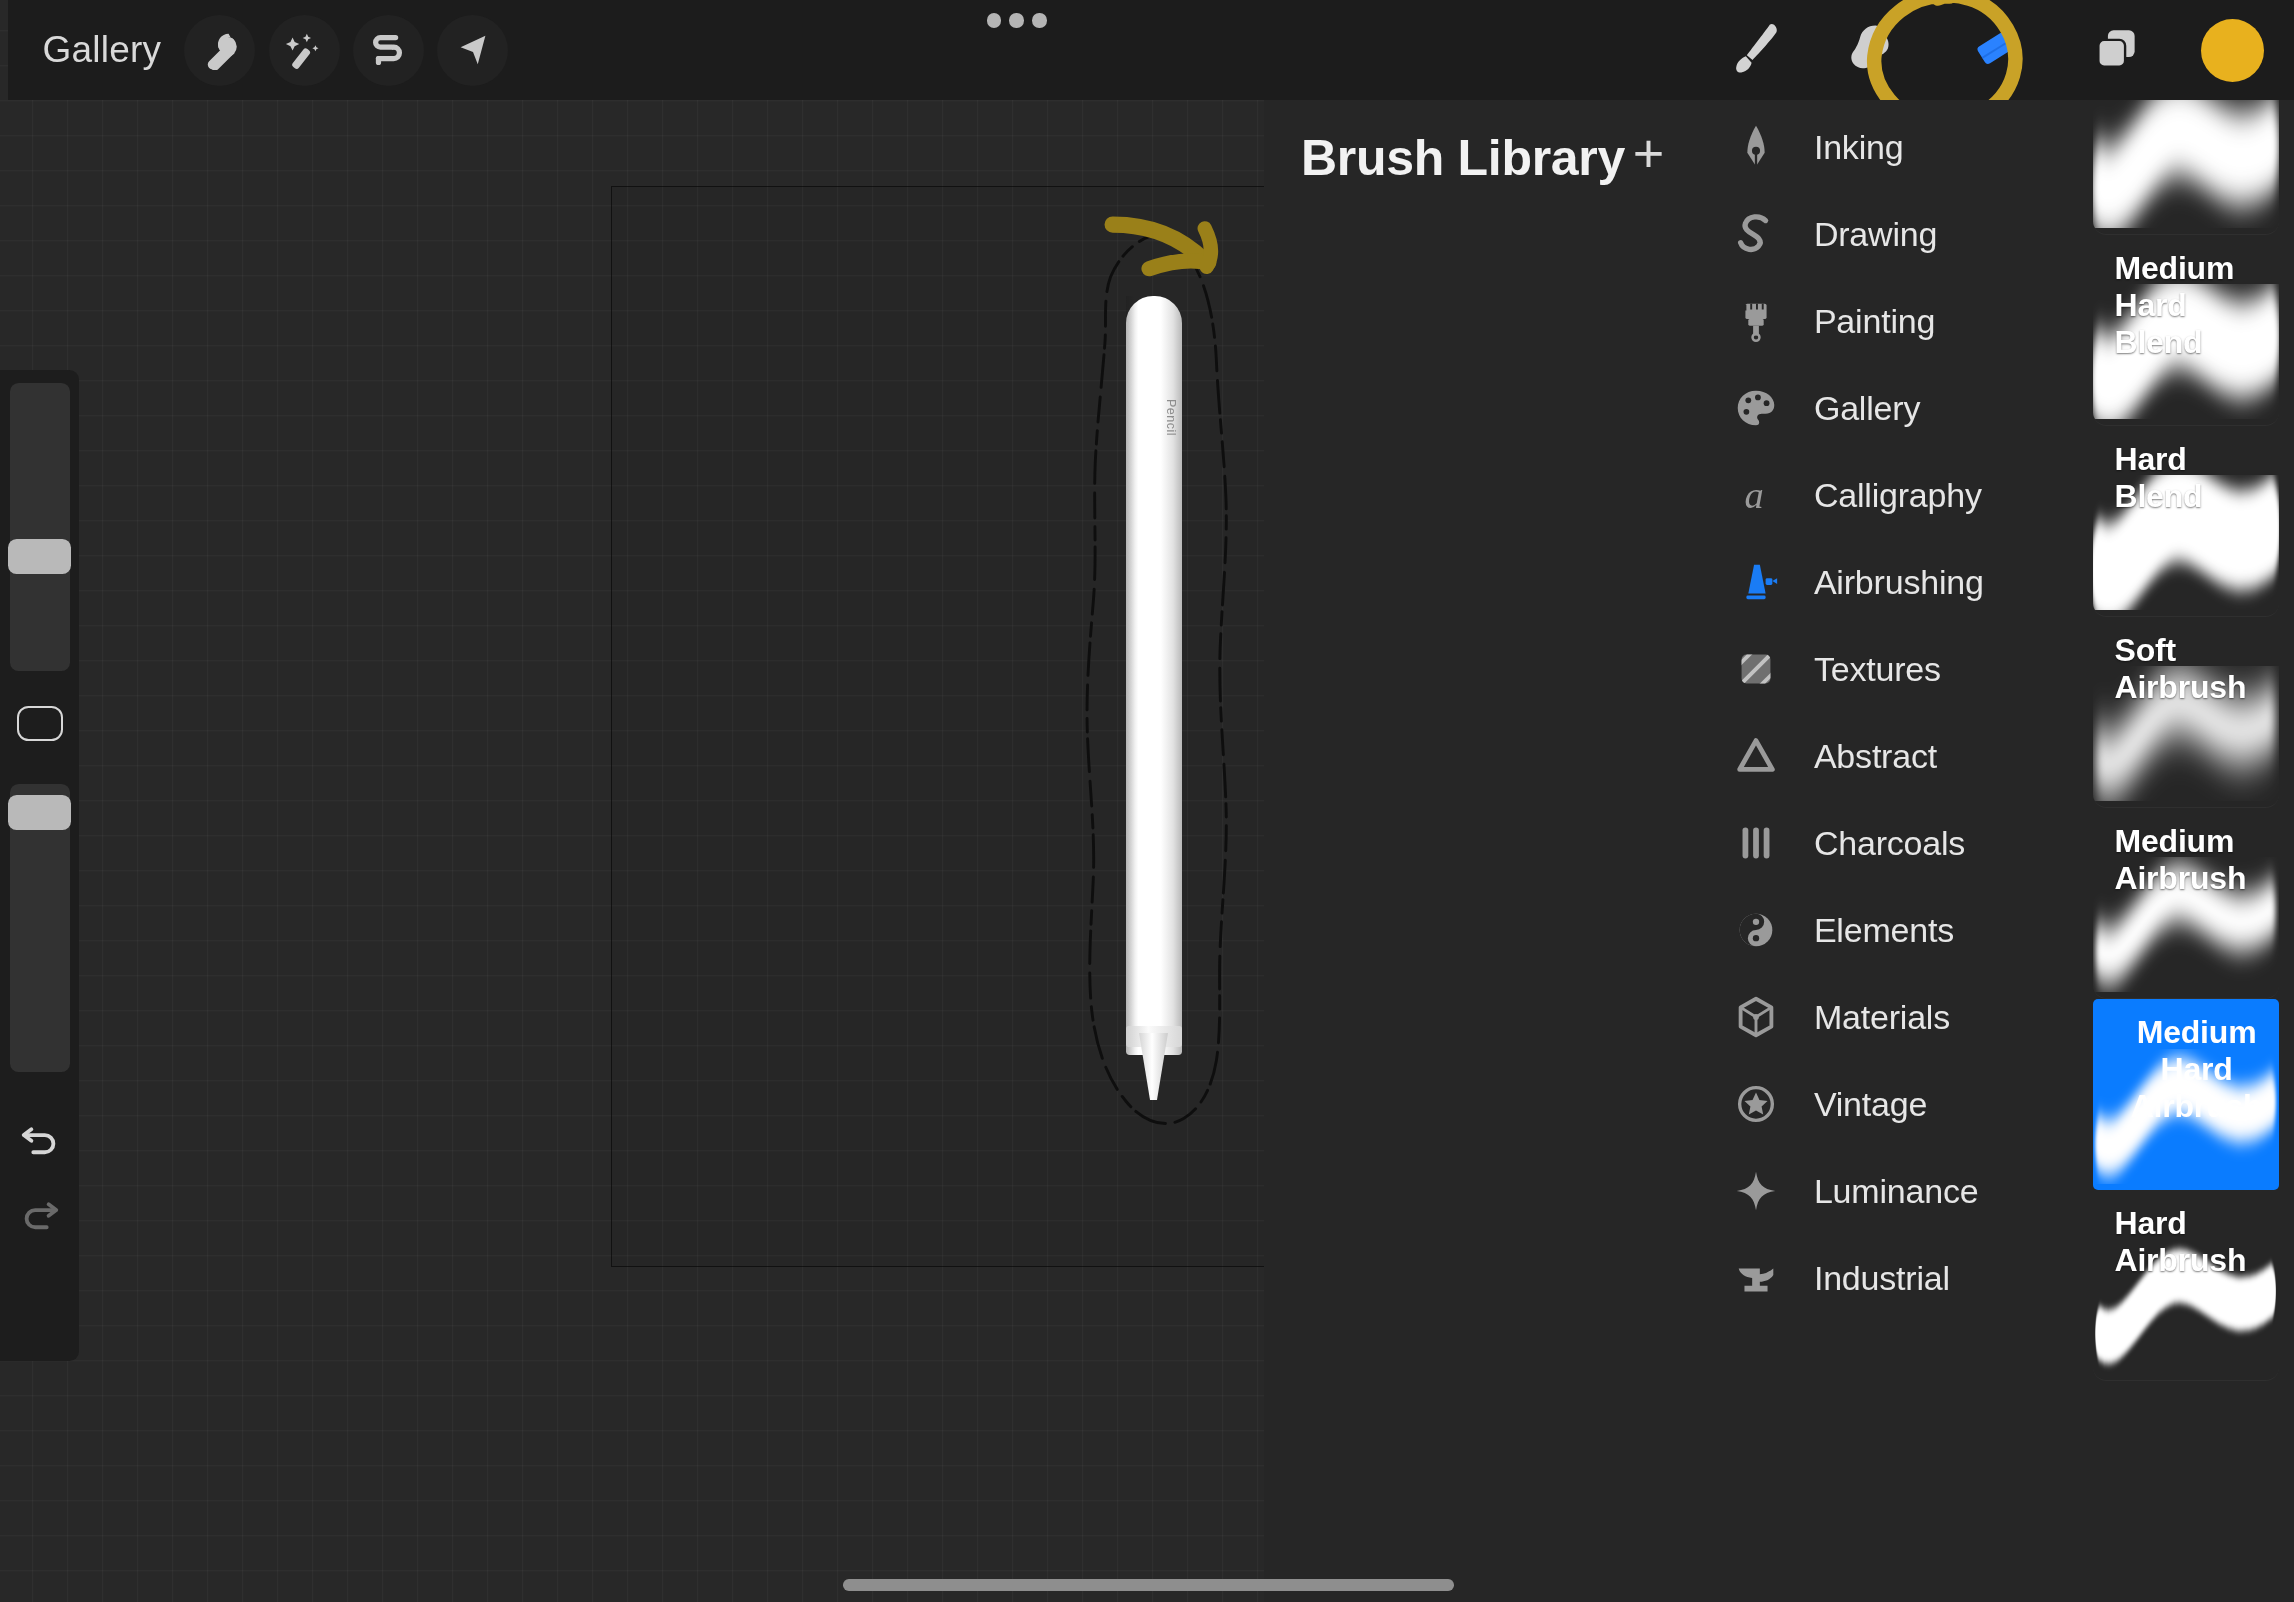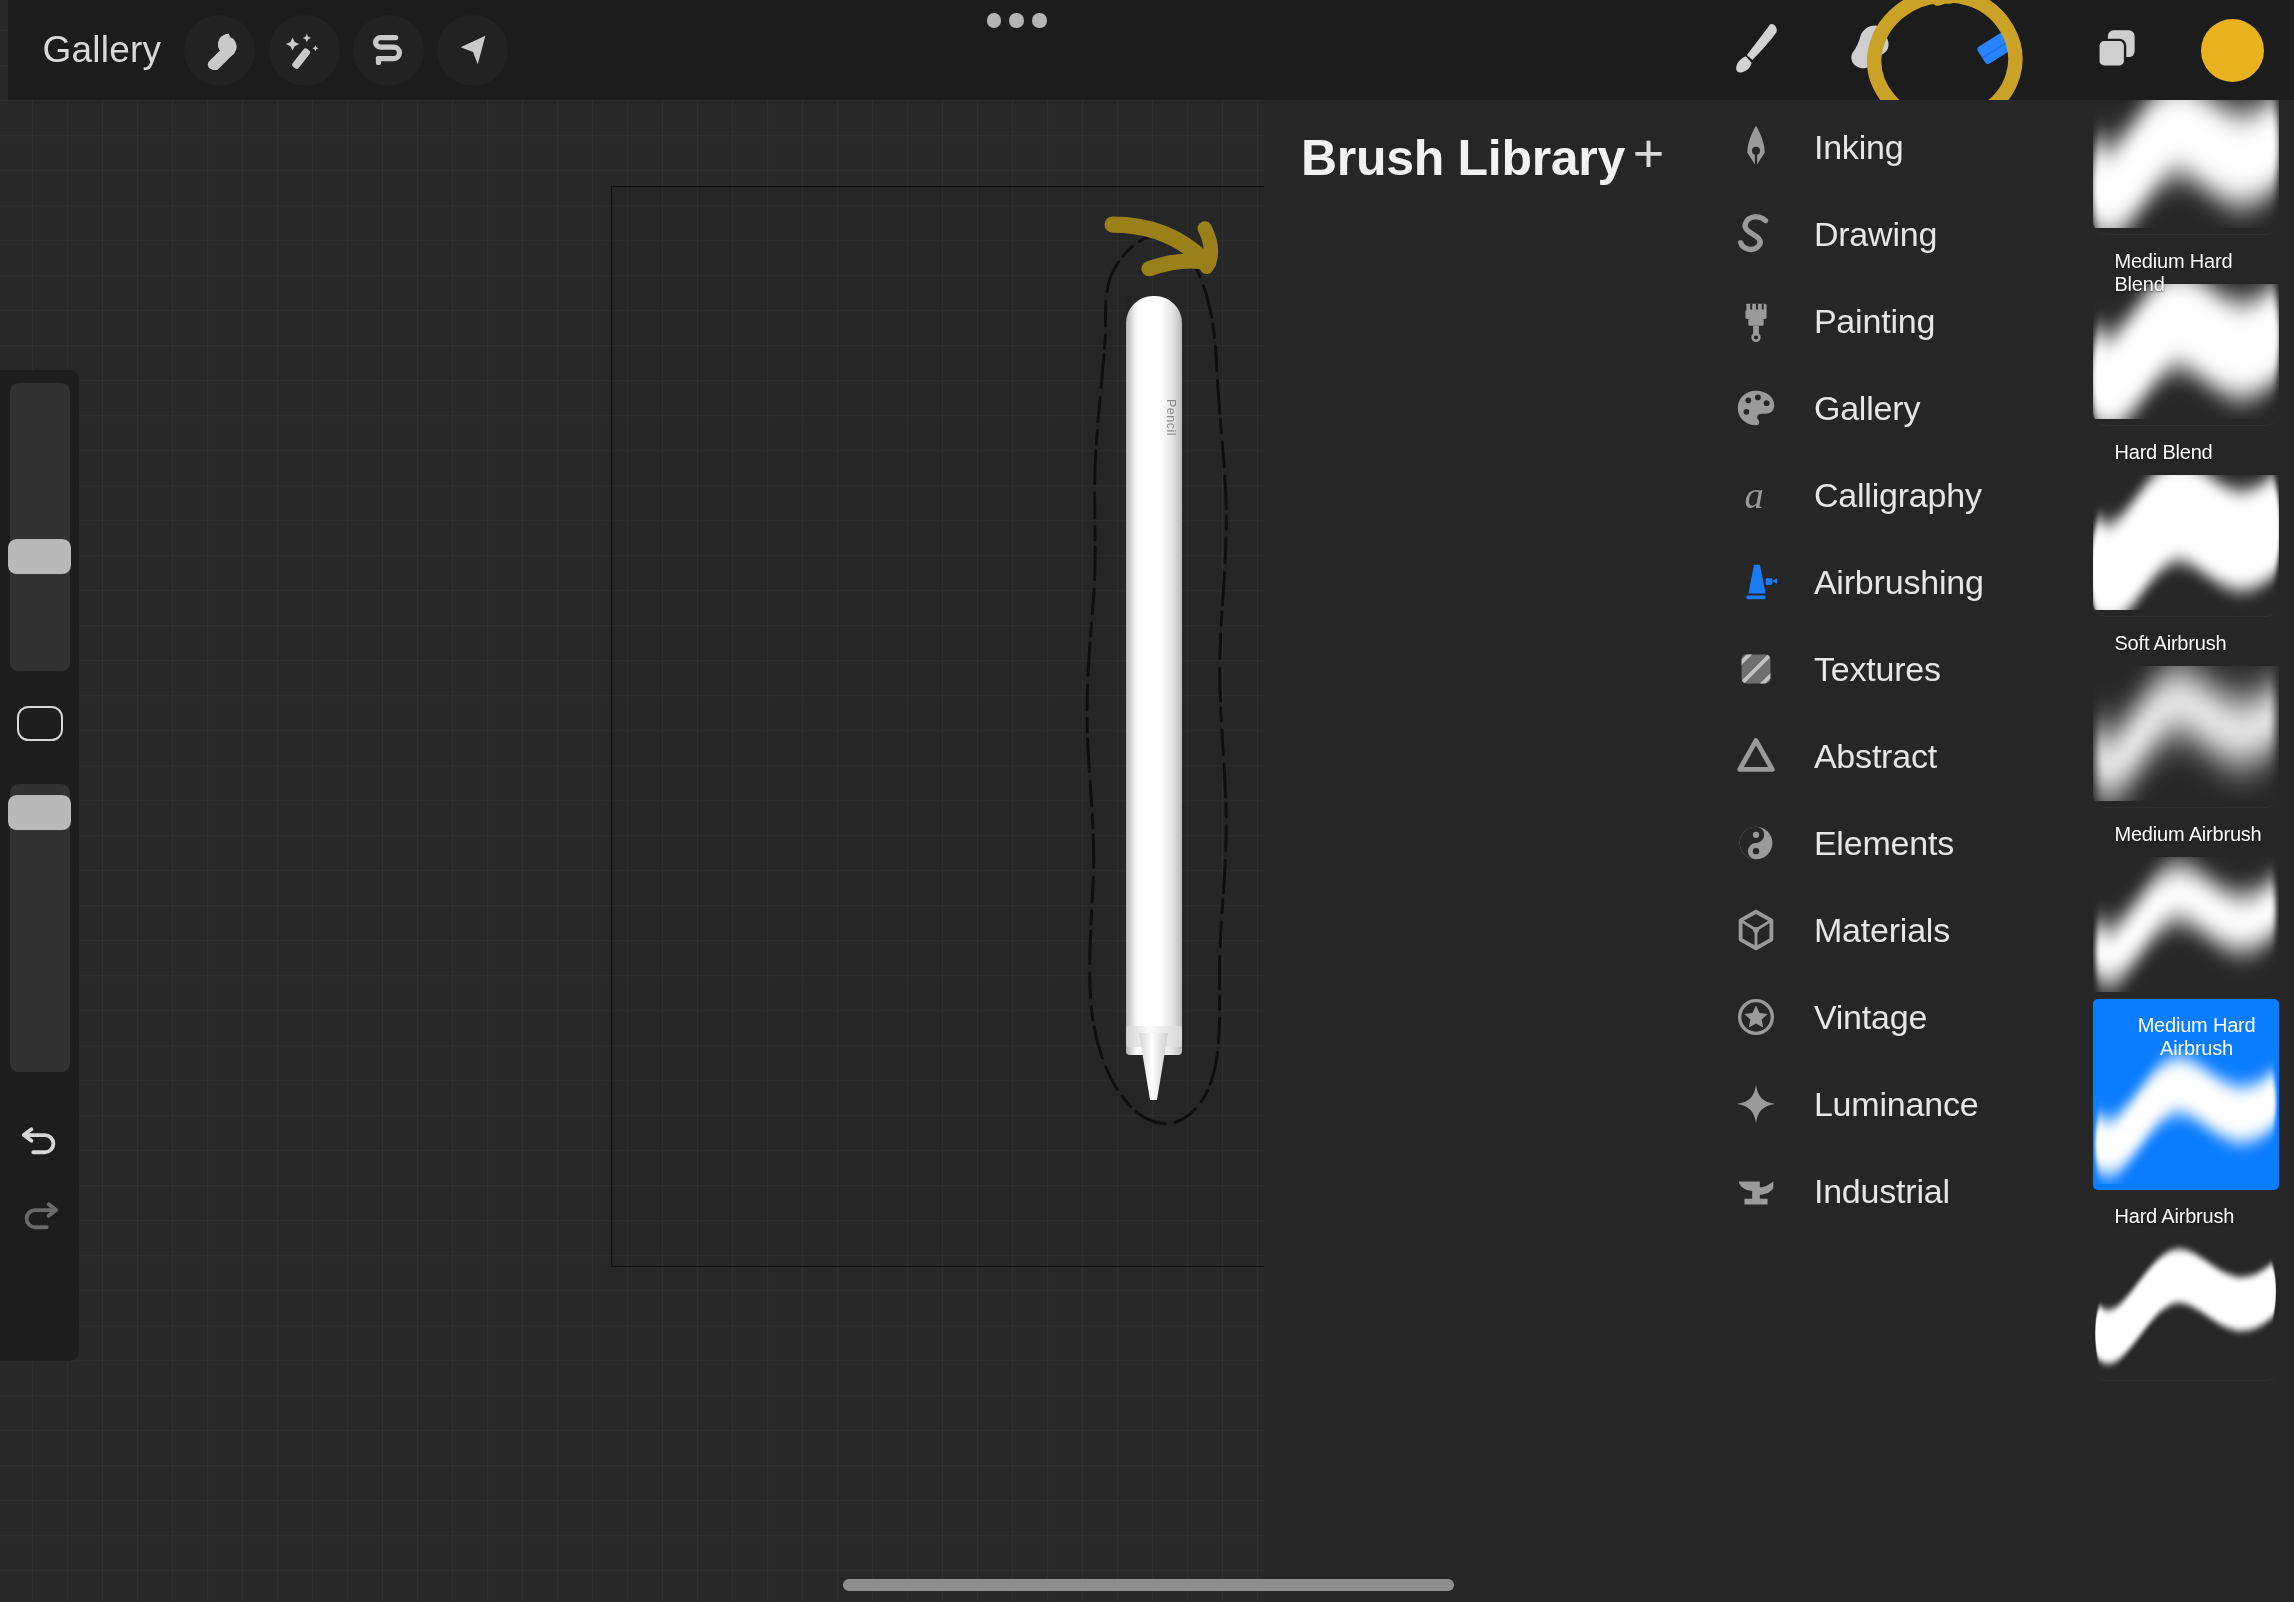"Medium Hard Blend" .brush-name { font-size: 20px -> 32px; font-weight: normal -> bold }
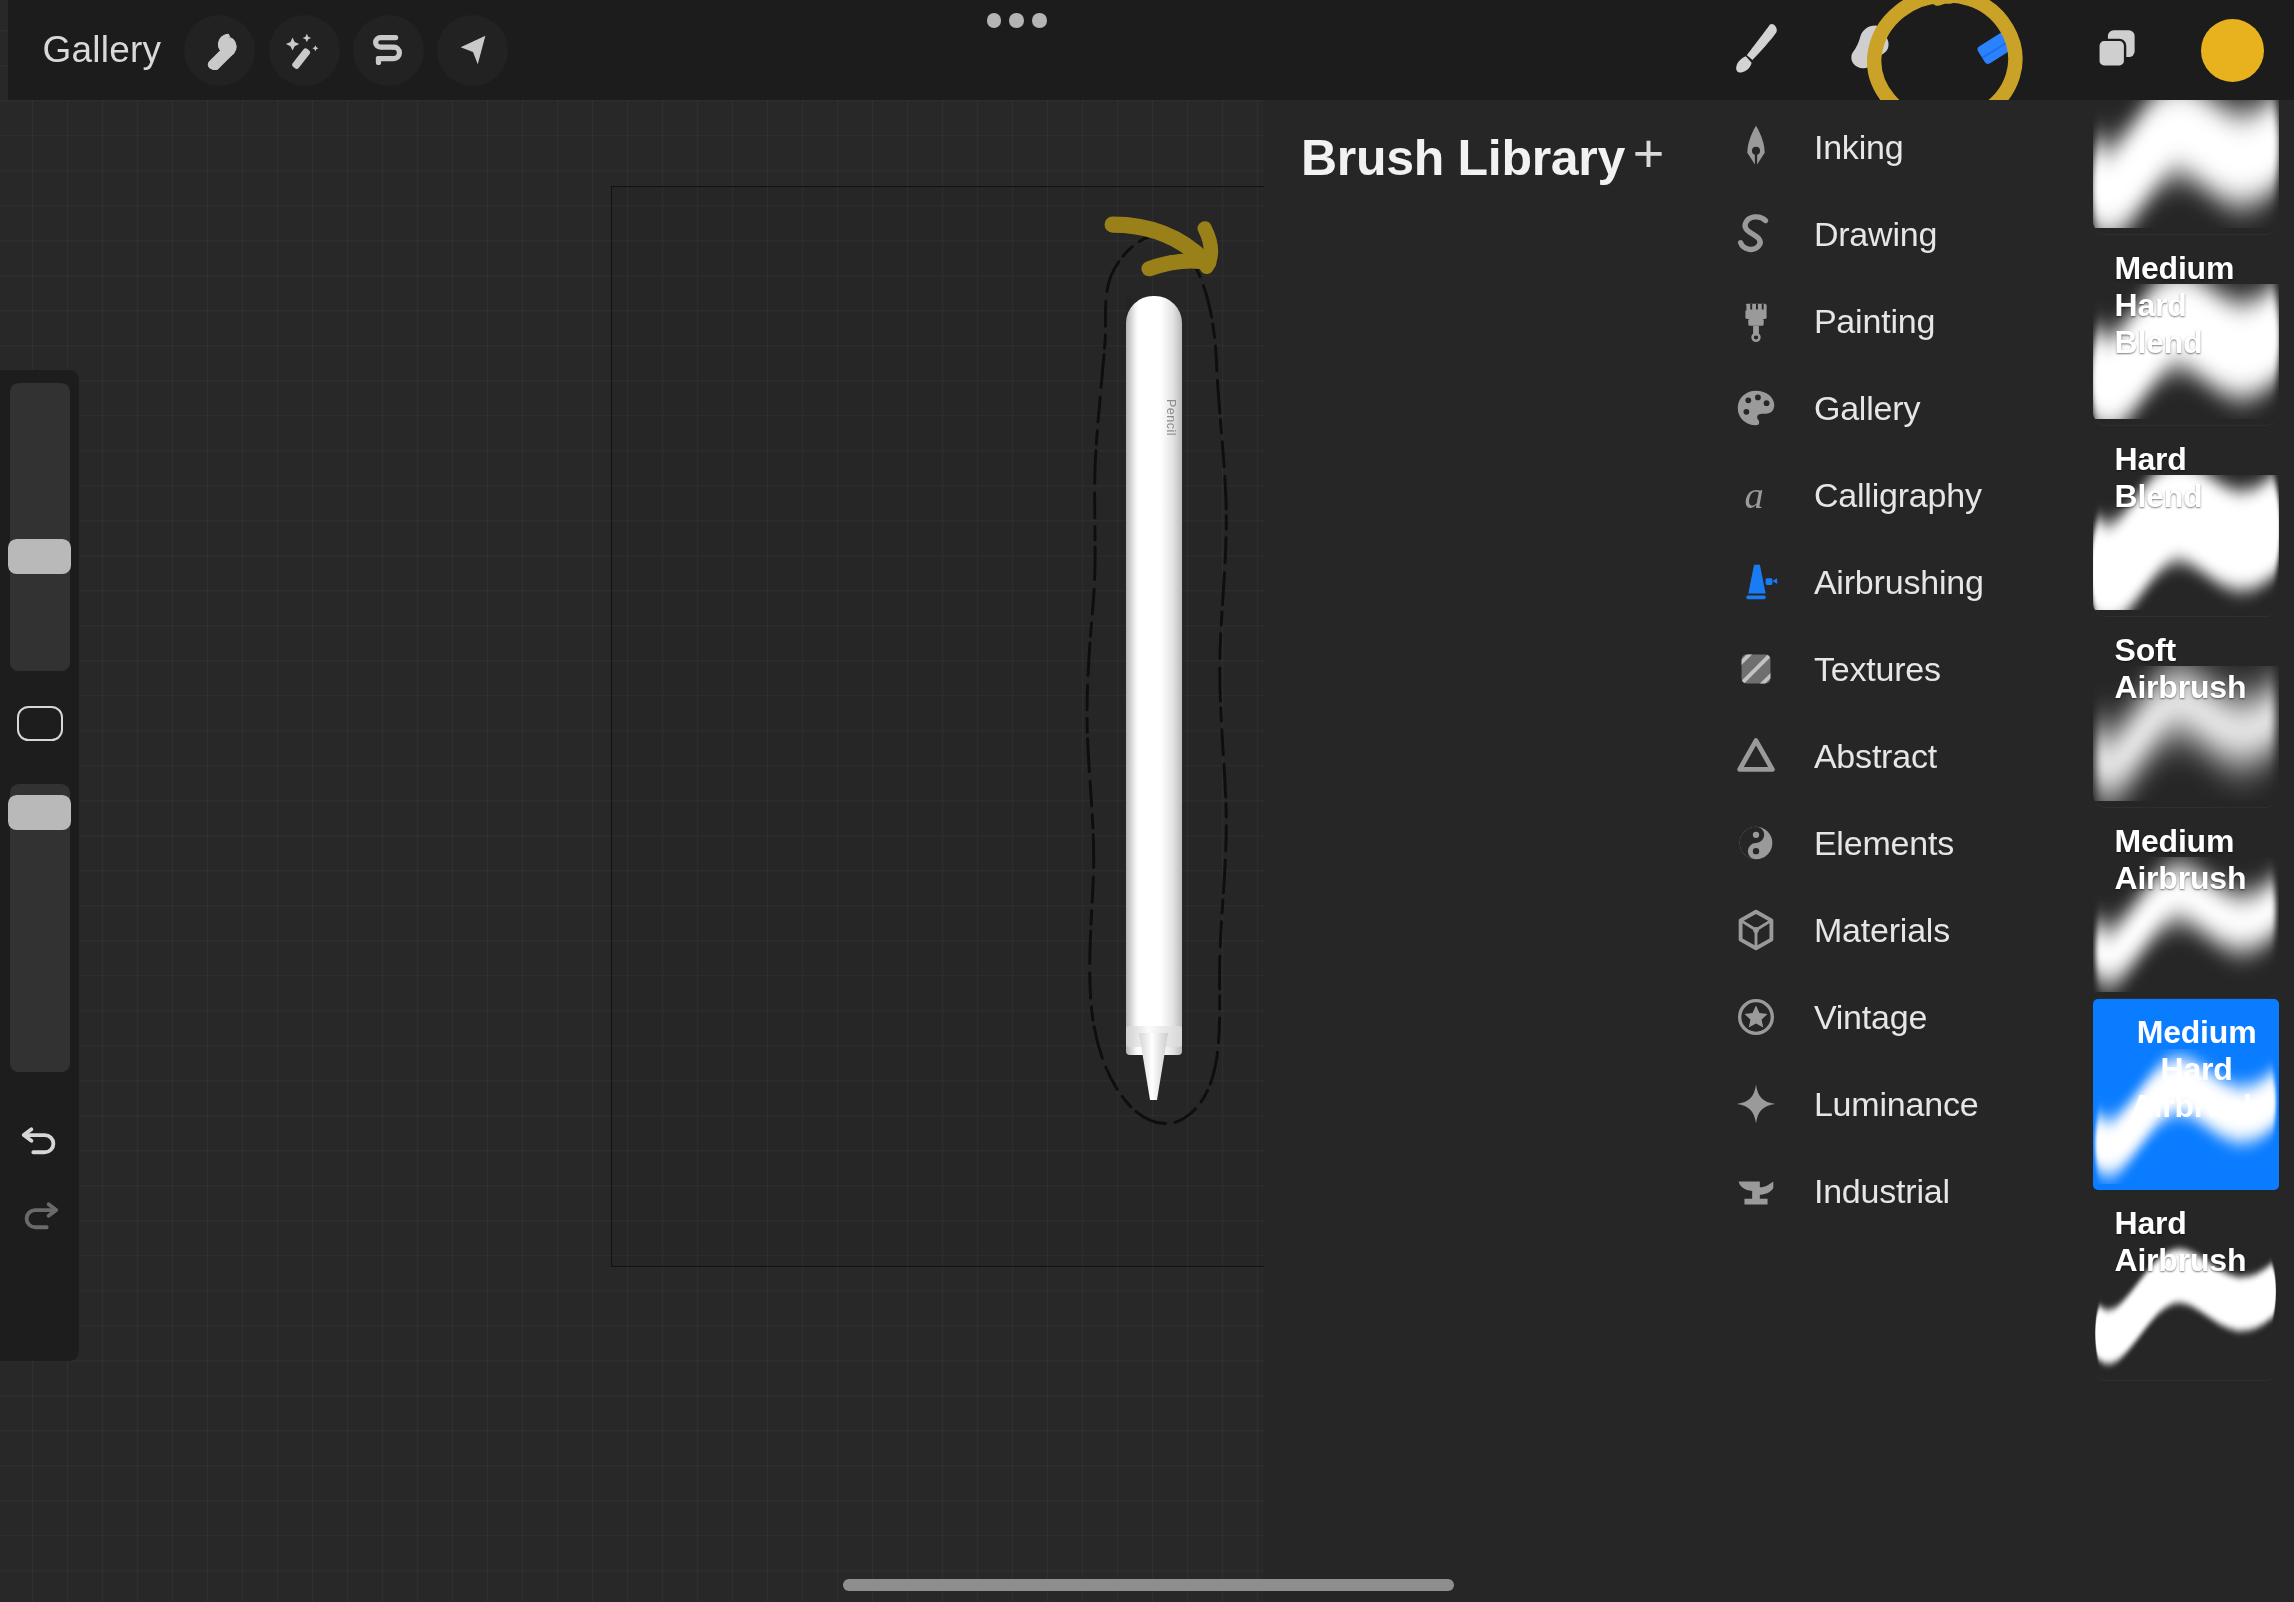"Charcoals" div.cat-item { html: none -> <div> <span> <svg> <rect></rect> <rect></rect> <rect></rect> </svg> </span> <span>Charcoals</span> </div> }
